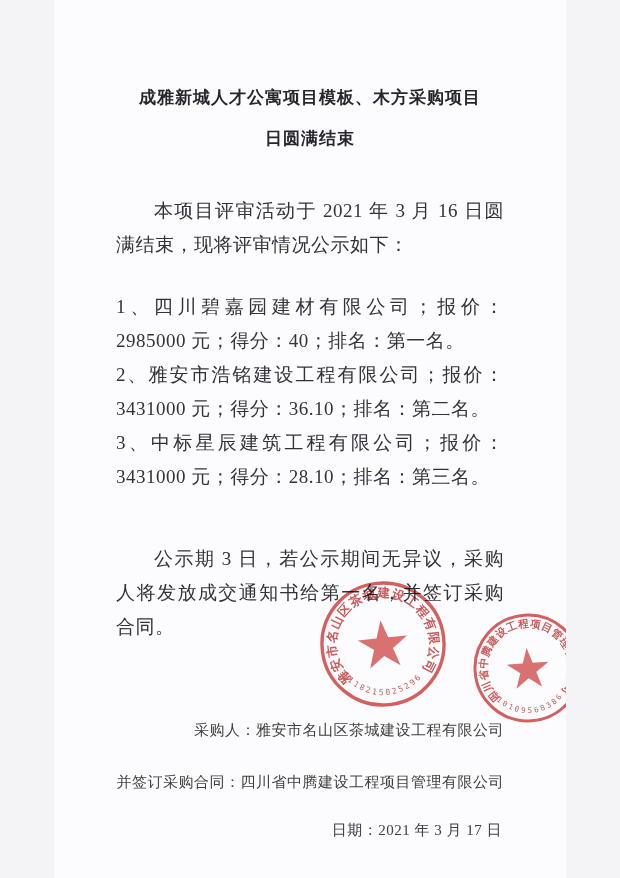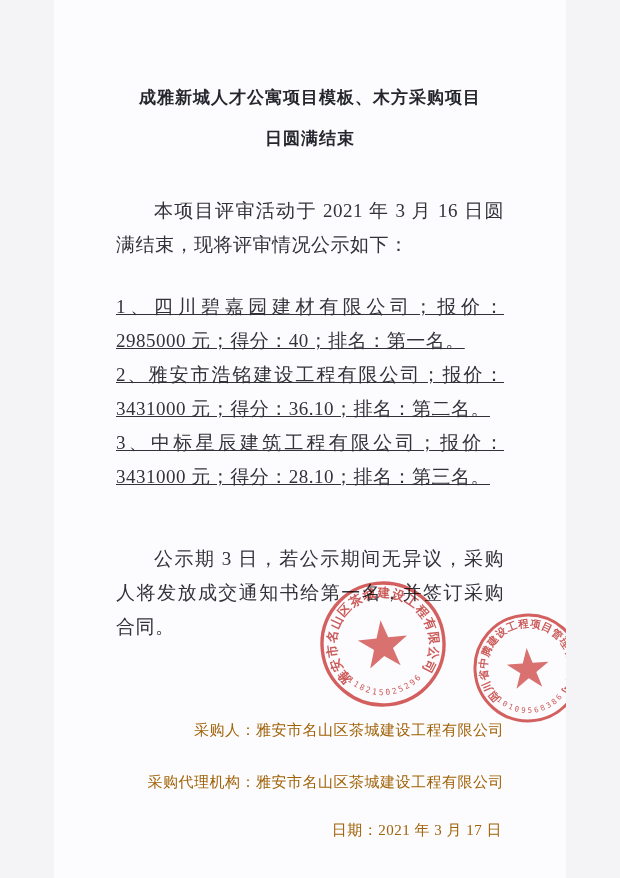"1、四川碧嘉园建材有限公司；报价：2985000 元；得分：40；排名：第一名。" .results { text-decoration: underline -> none }
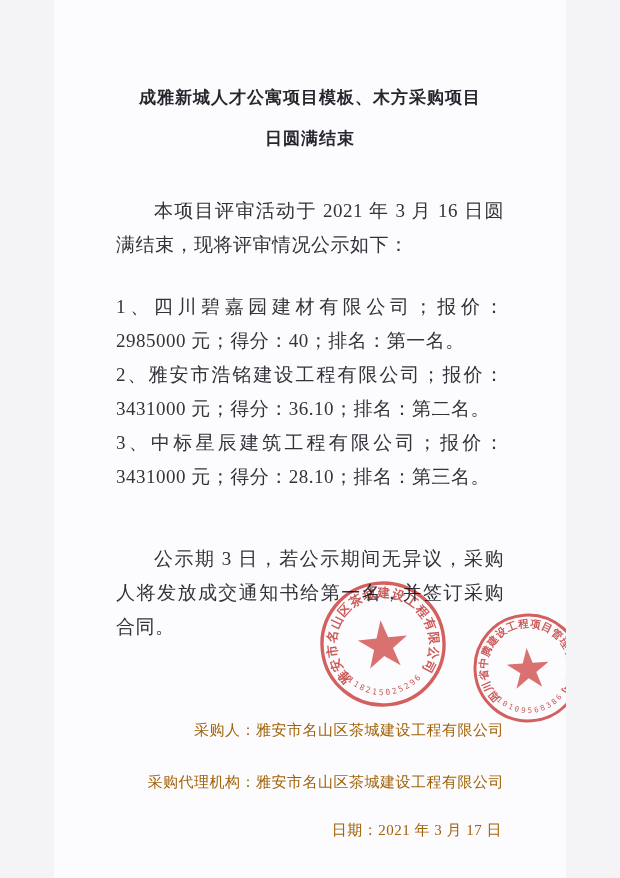"采购人：雅安市名山区茶城建设工程有限公司" .signature { color: #a16207 -> #404040 }
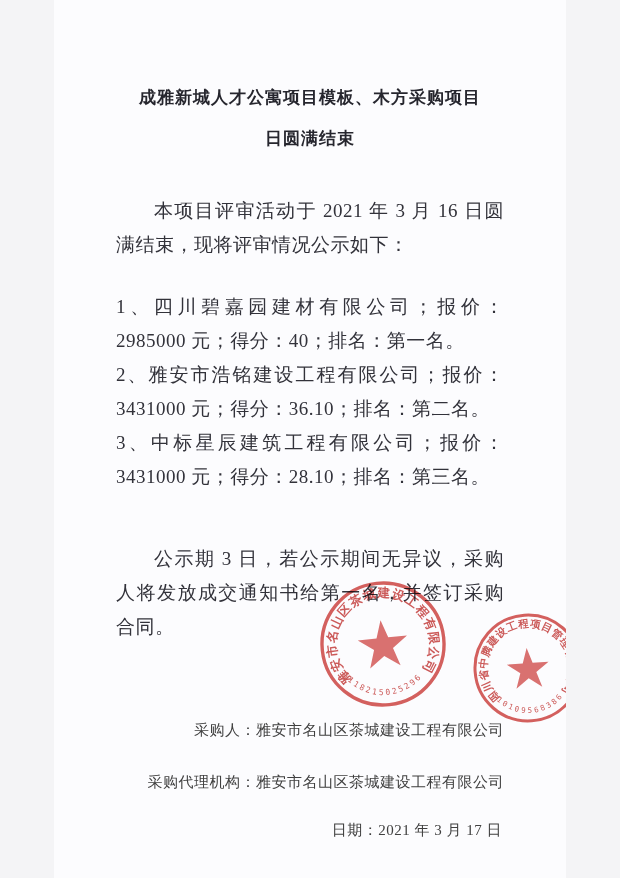"采购代理机构：雅安市名山区茶城建设工程有限公司" div.sig-line { text: 采购代理机构：雅安市名山区茶城建设工程 -> 并签订采购合同：四川省中腾建设工程项目管理 }
